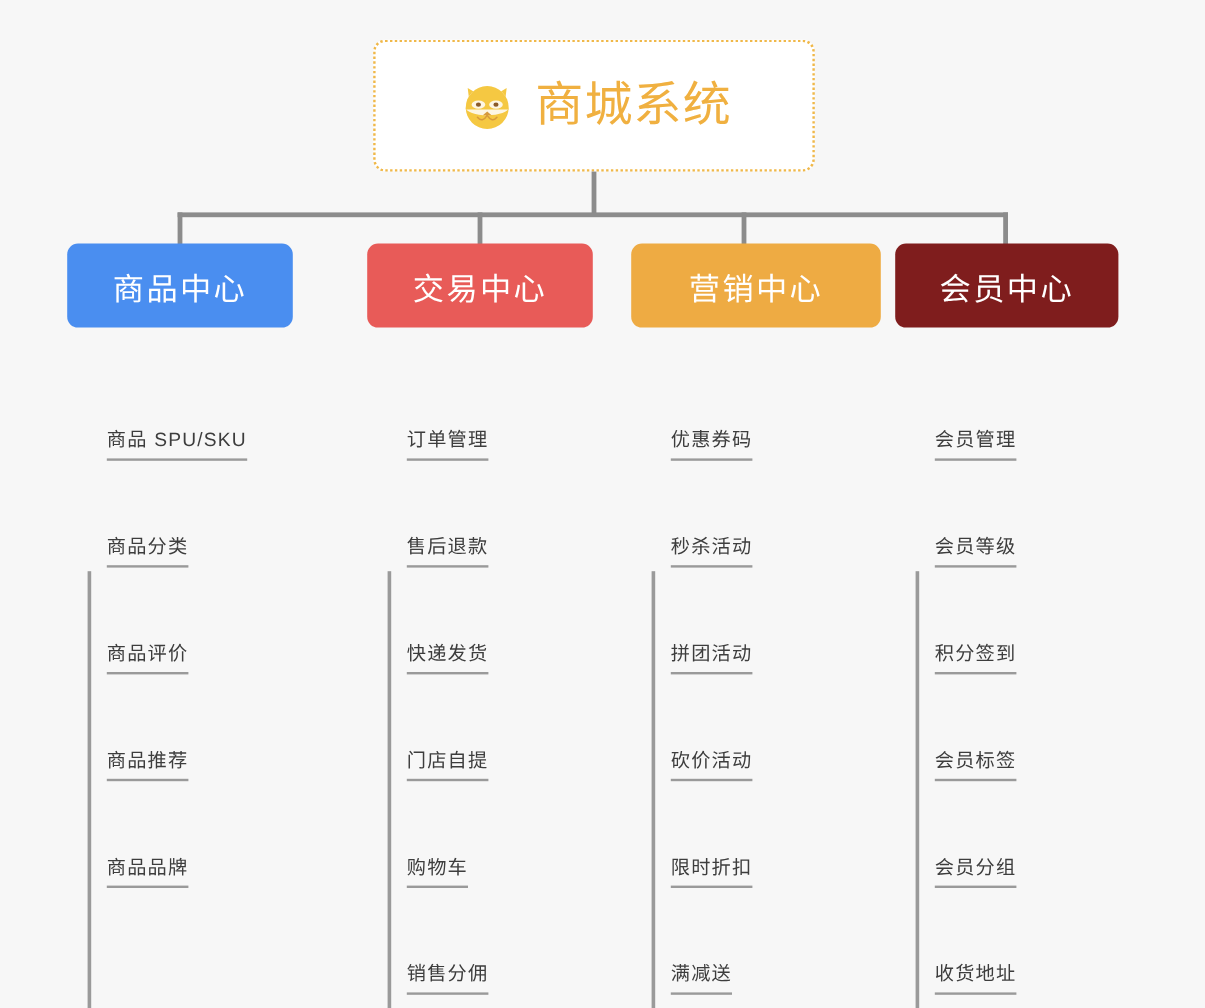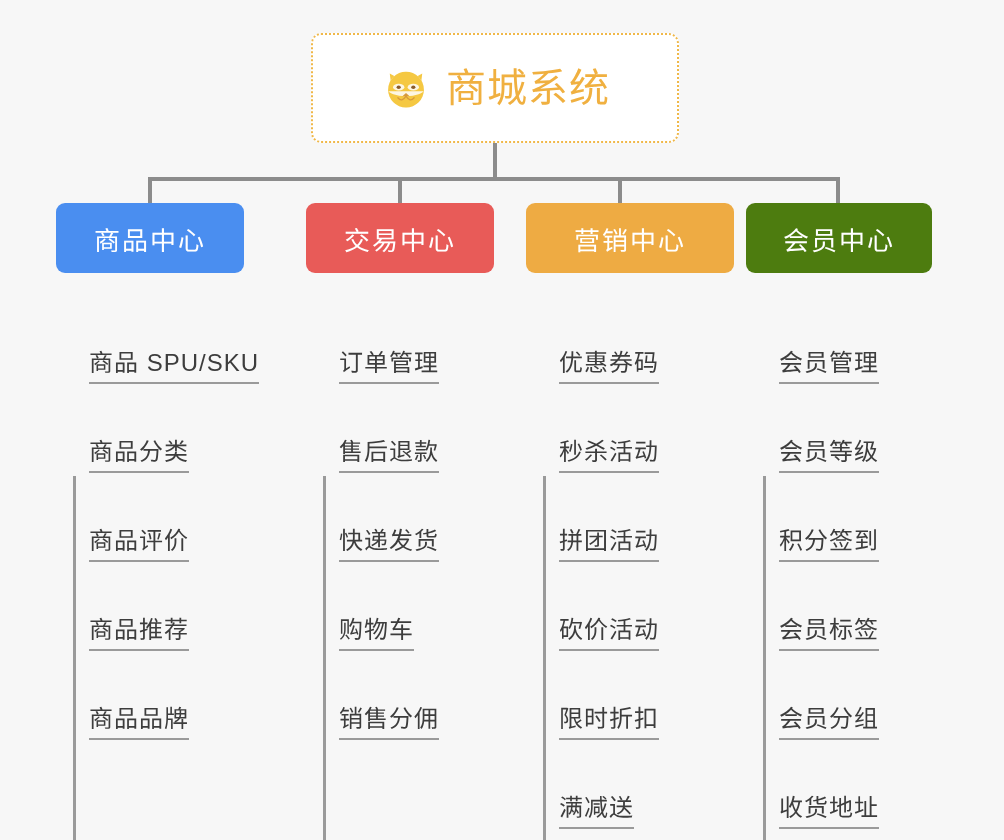"会员中心" div.cat-header { background: #4d7c0f -> #7f1d1d }
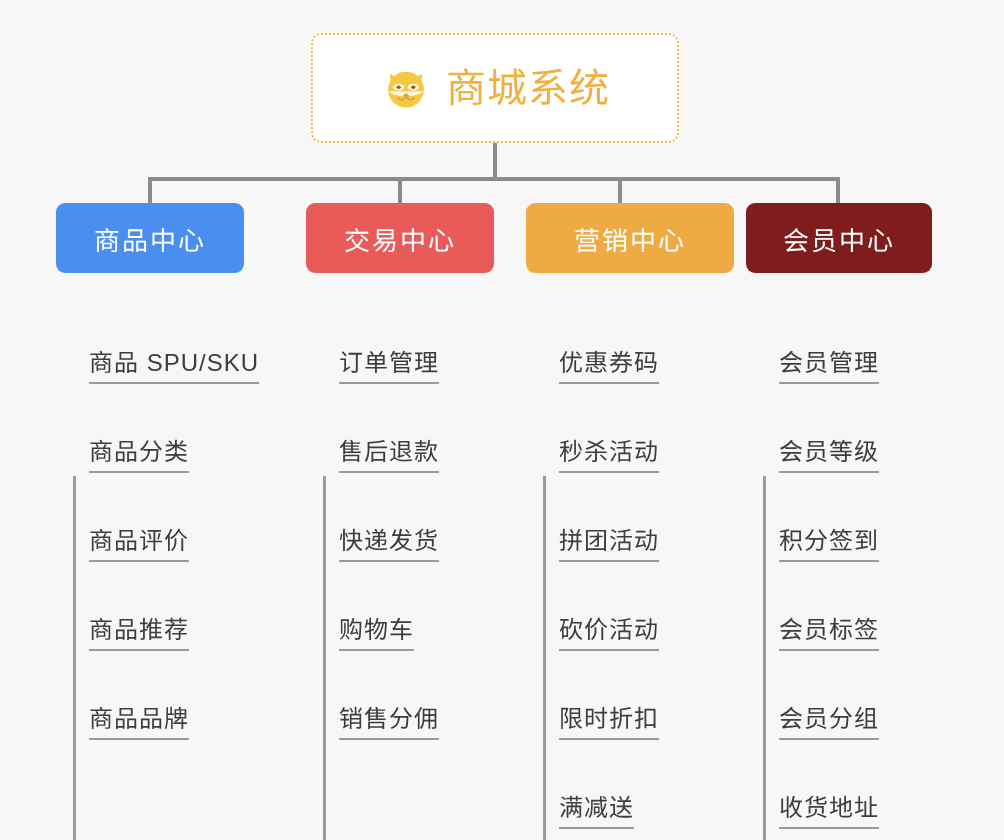"商品 SPU/SKU" .leaf-label { font-size: 24px -> 16px }
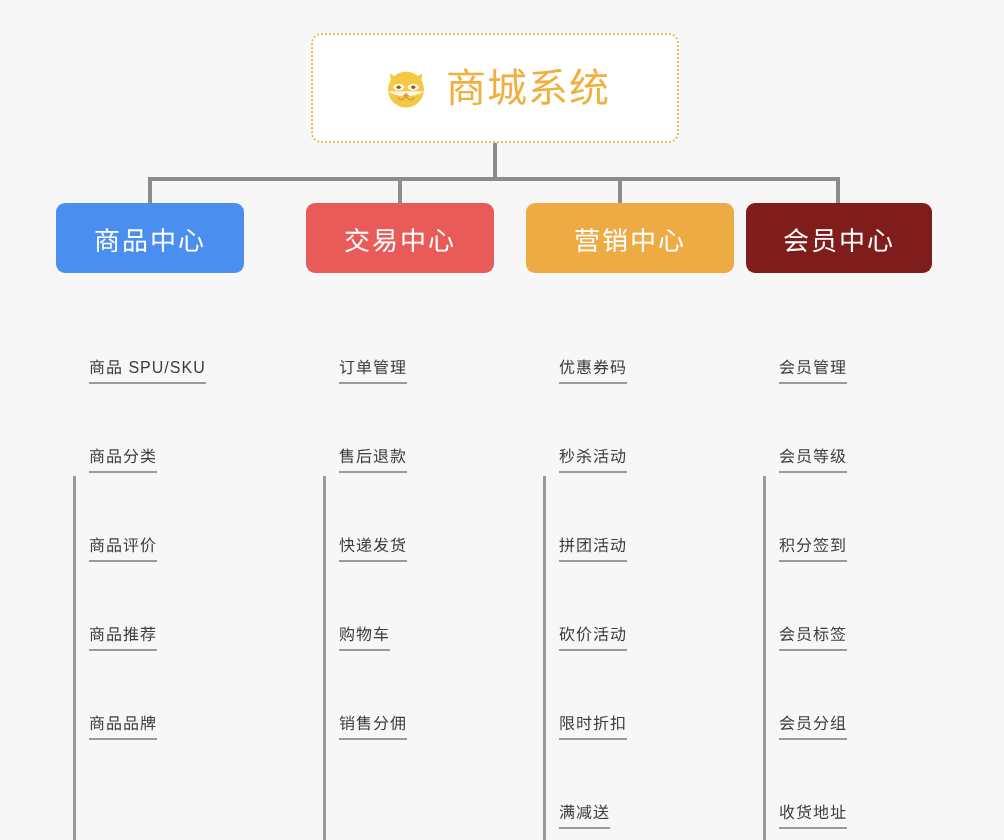"门店自提" li.leaf-item { html: none -> <li> <span>门店自提</span> </li> }
